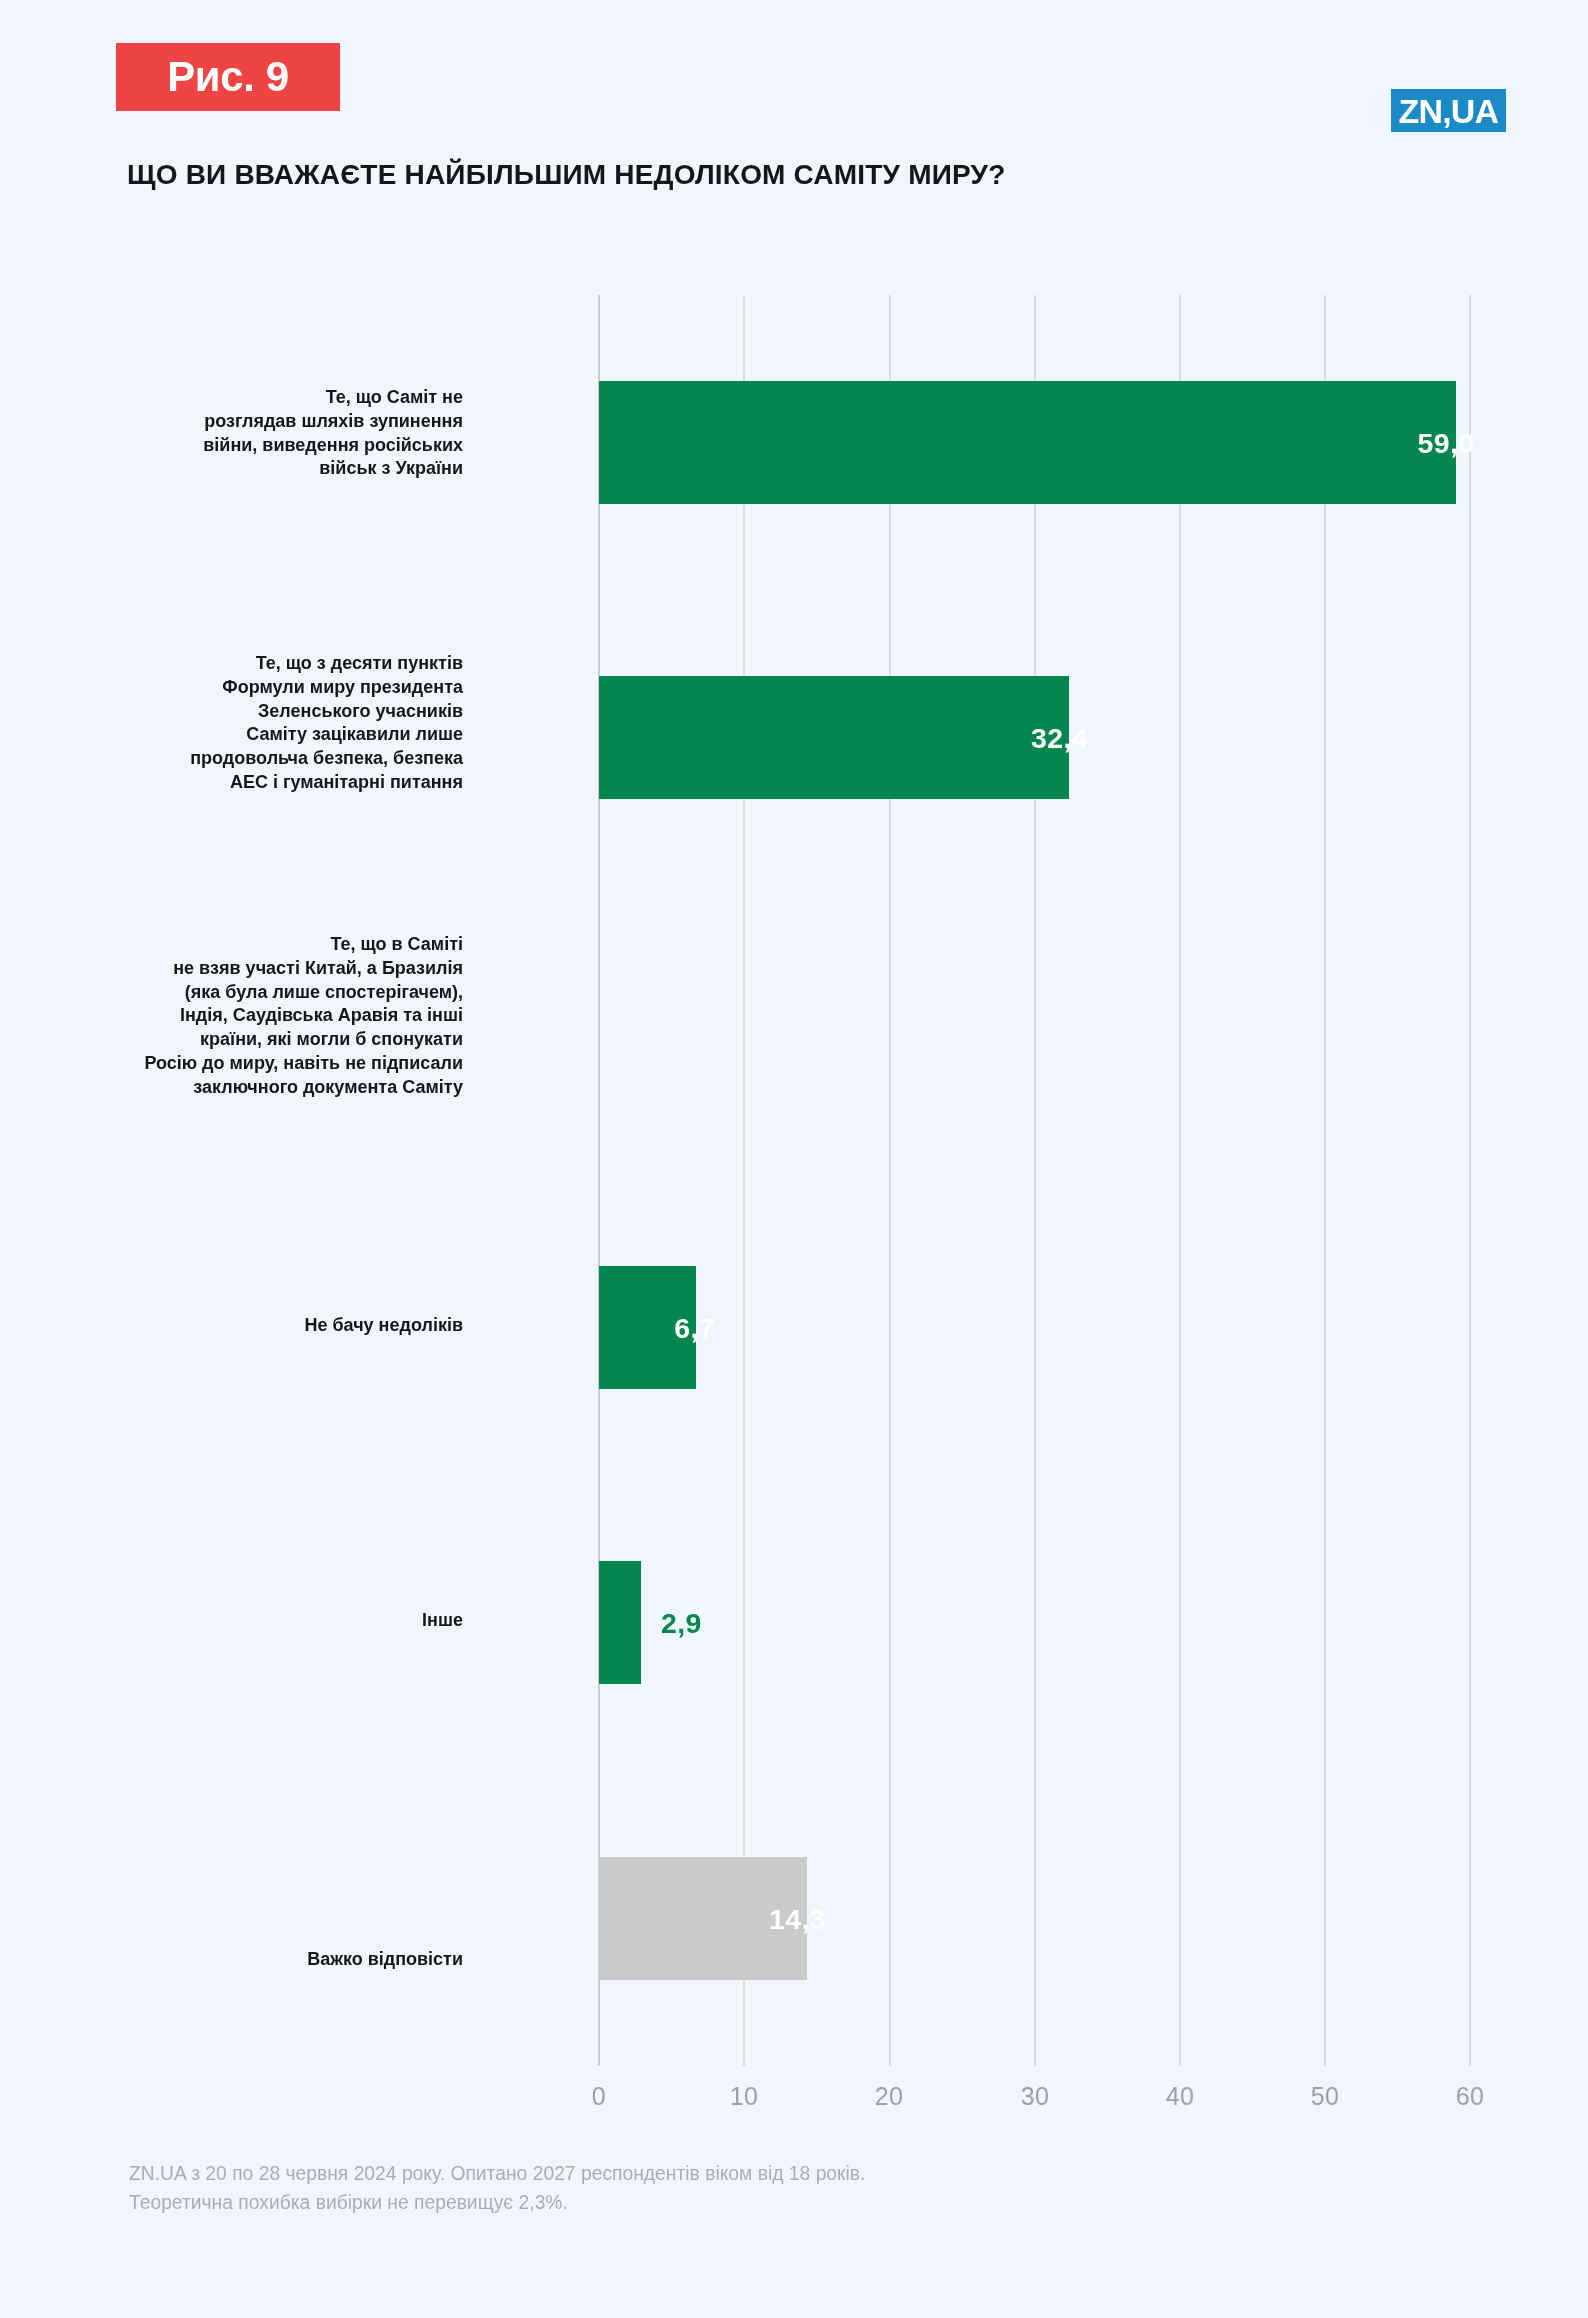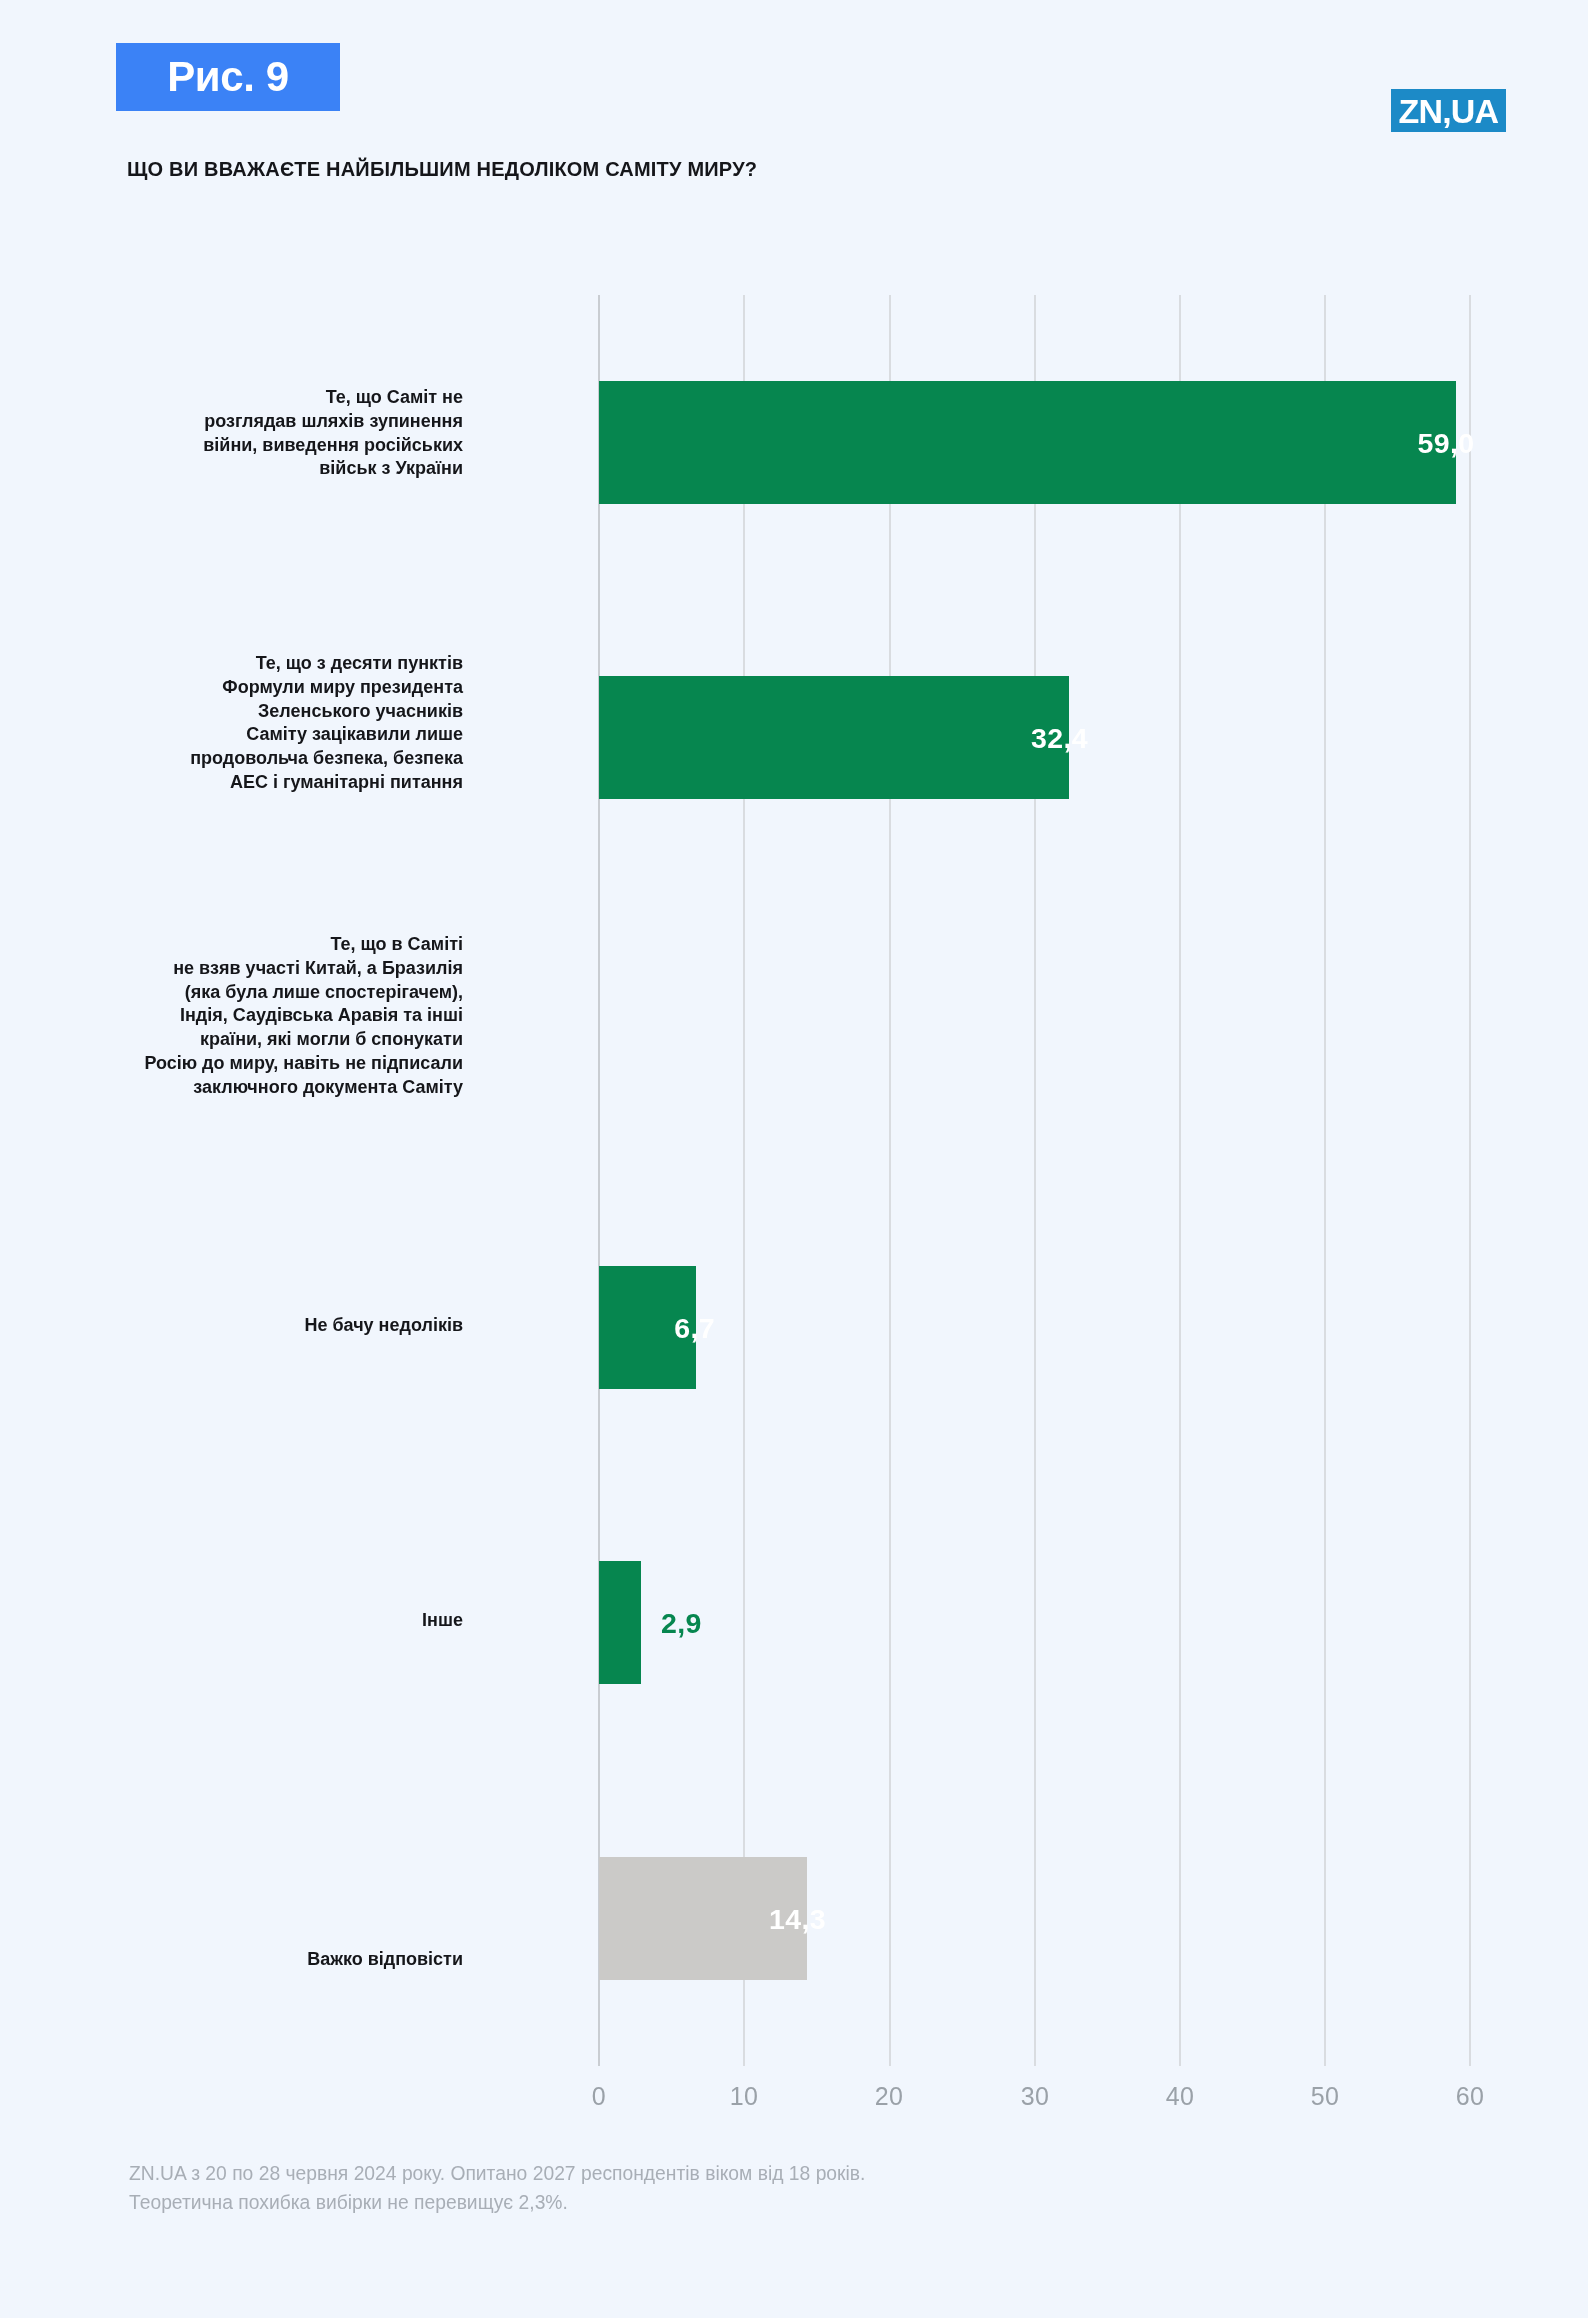"Рис. 9" .fig-badge { background: #3b82f6 -> #ef4444 }
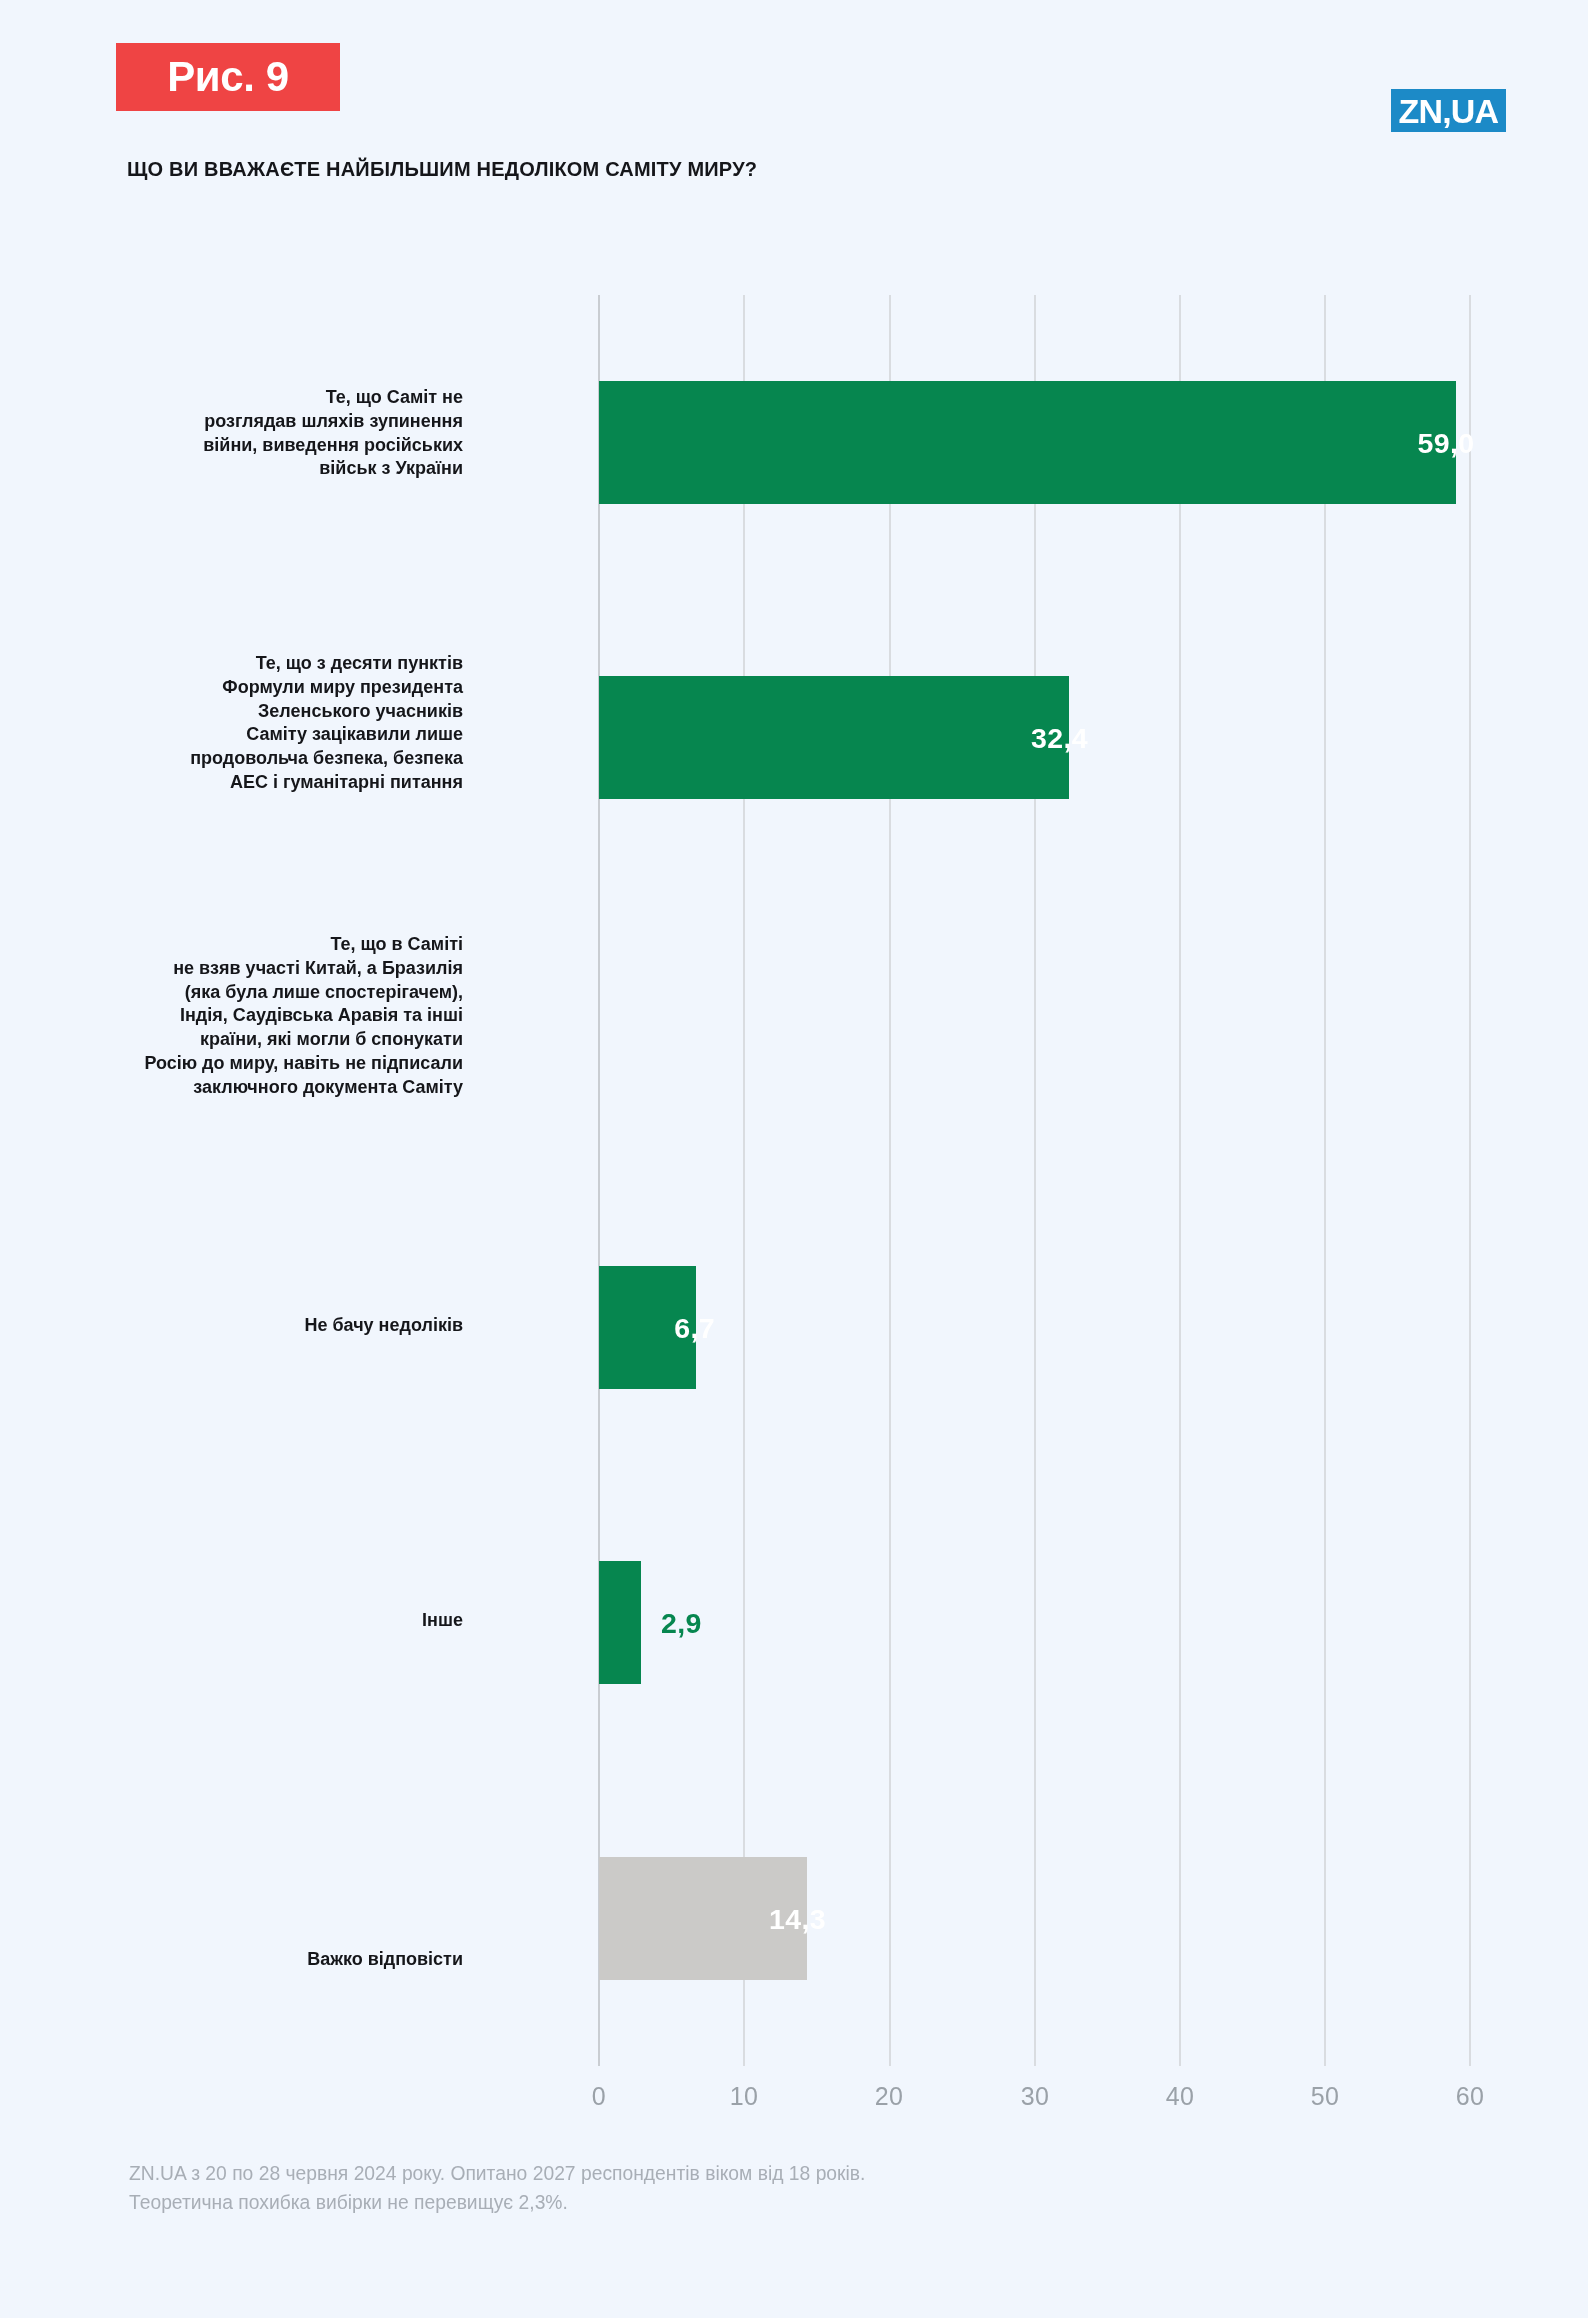"ЩО ВИ ВВАЖАЄТЕ НАЙБІЛЬШИМ НЕДОЛІКОМ" .title-main { font-size: 20px -> 28px }
